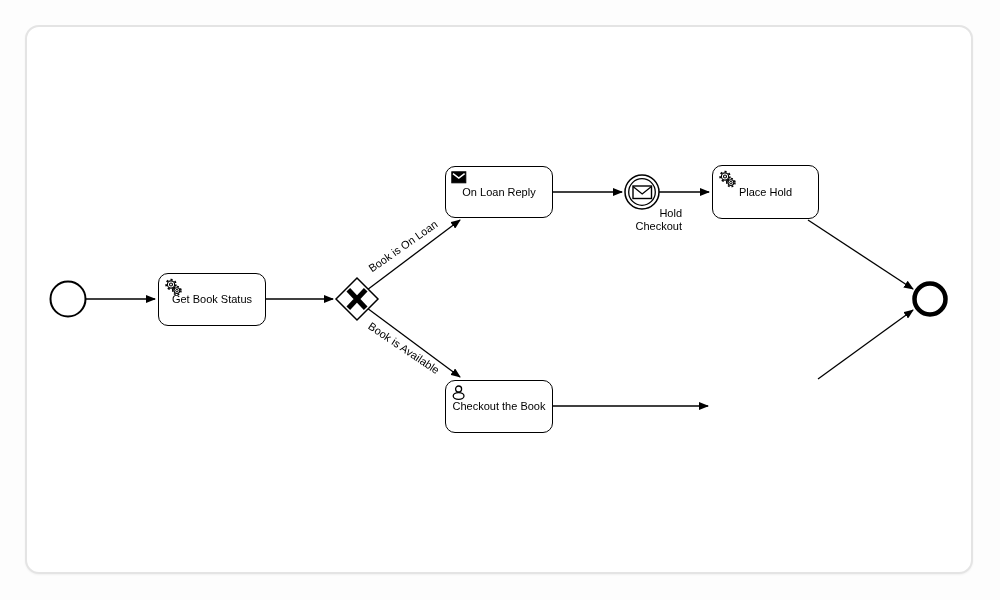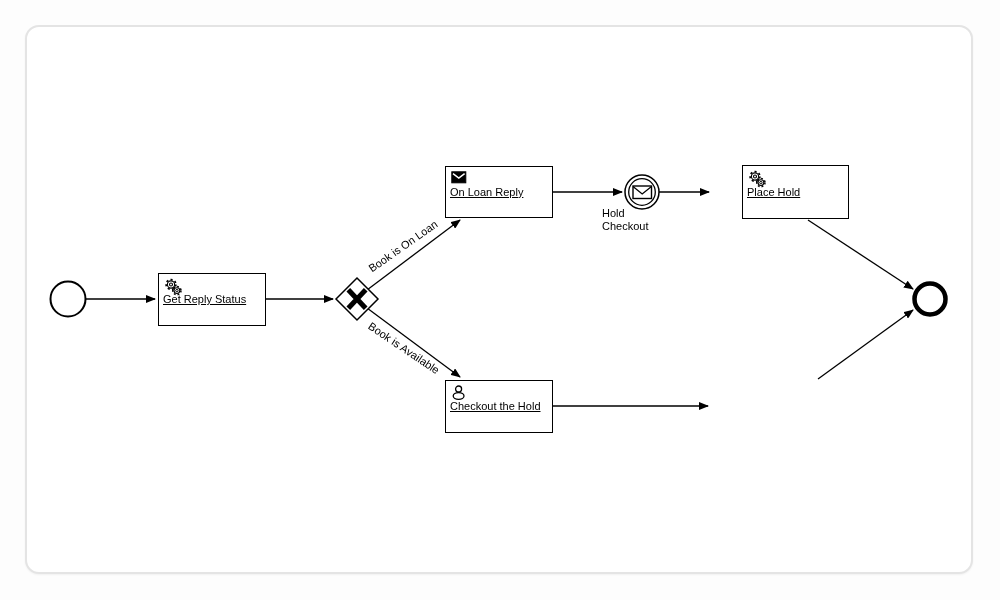"On Loan Reply" .task { border-radius: 0 -> 10px; justify-content: flex-start -> center; text-decoration: underline -> none }
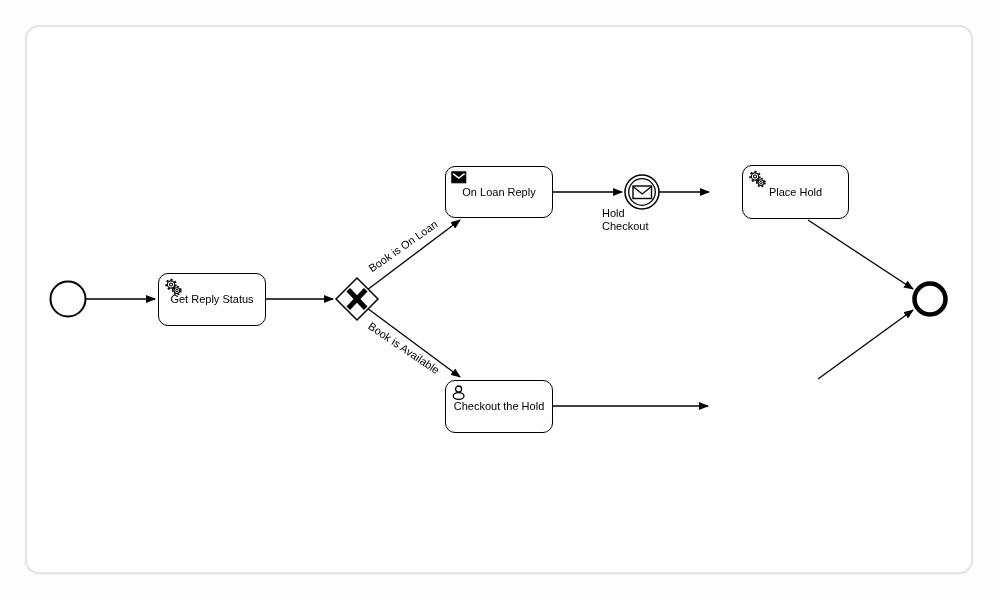"Place Hold" div.task { margin-left: 30px -> none }
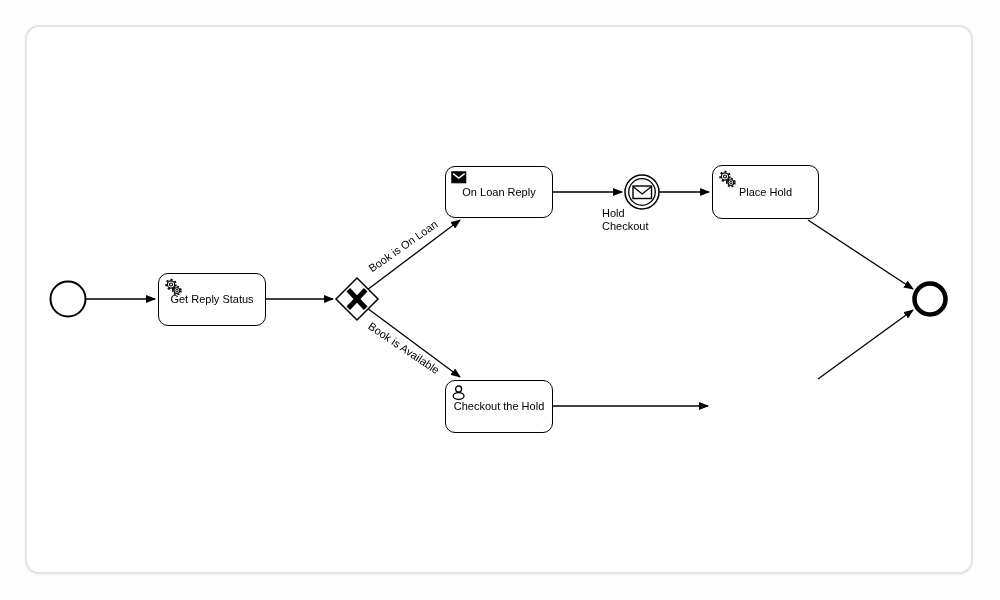"Hold" .event-label { text-align: left -> right }
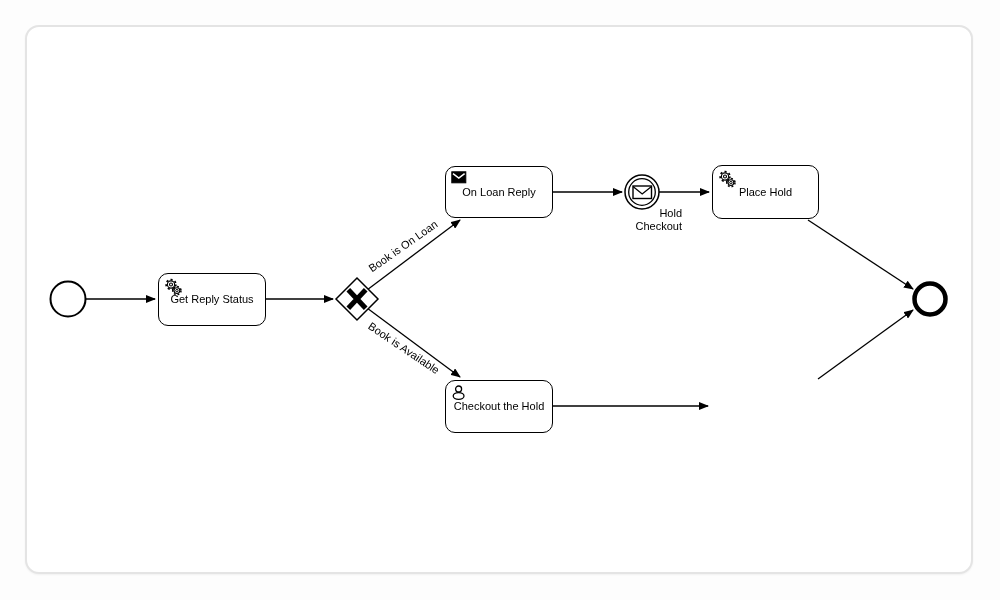"Get Reply Status" span { text: Reply -> Book }
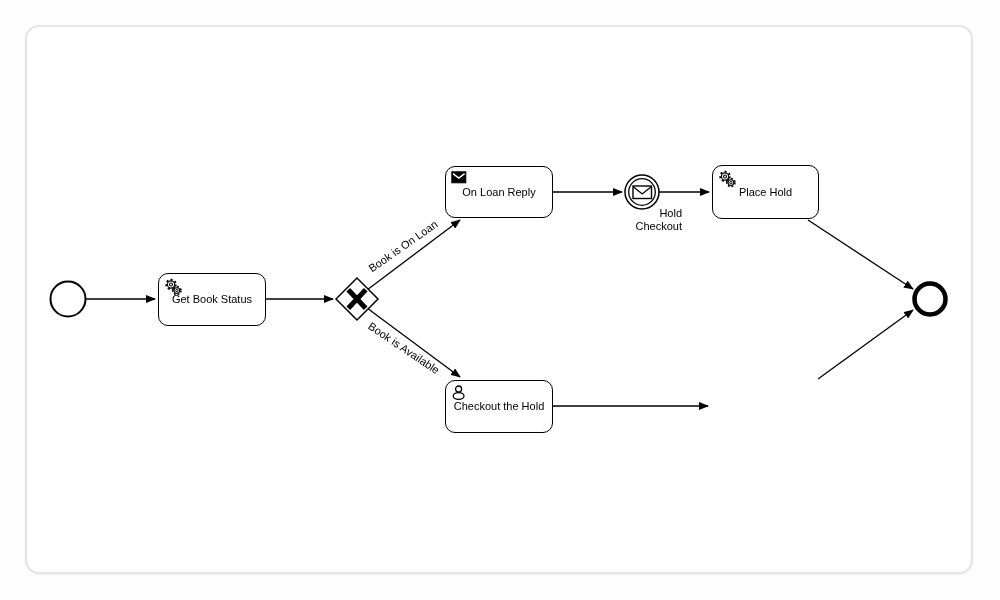"Checkout the Hold" span { text: Hold -> Book }
